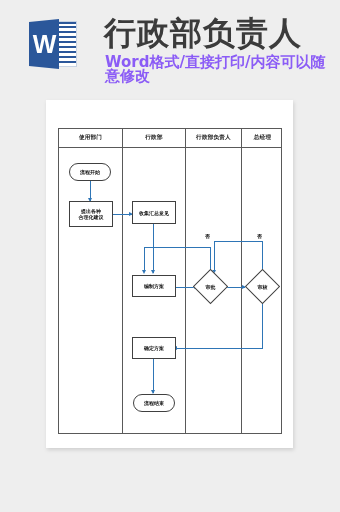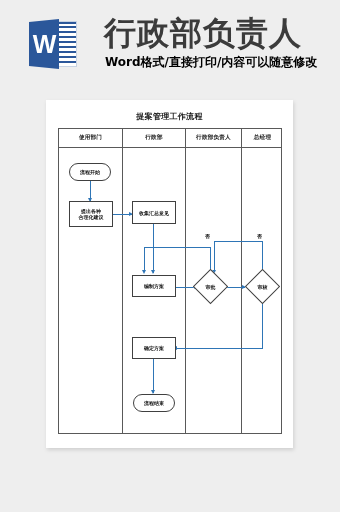"Word格式/直接打印/内容可以随意修改" .banner-sub { color: #000000 -> #8b5cf6; font-size: 12px -> 15px }
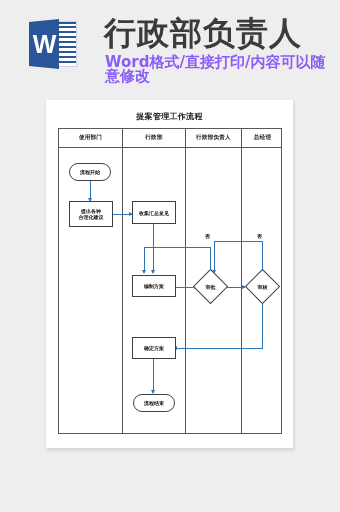"提案管理工作流程" div.doc-title { html: <div>提案管理工作流程</div> -> none }
